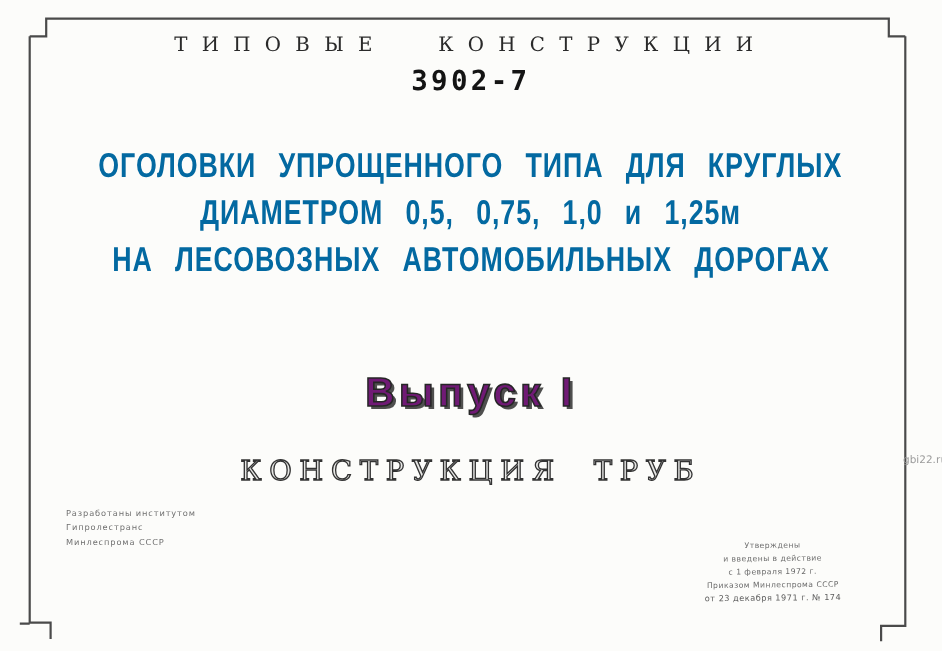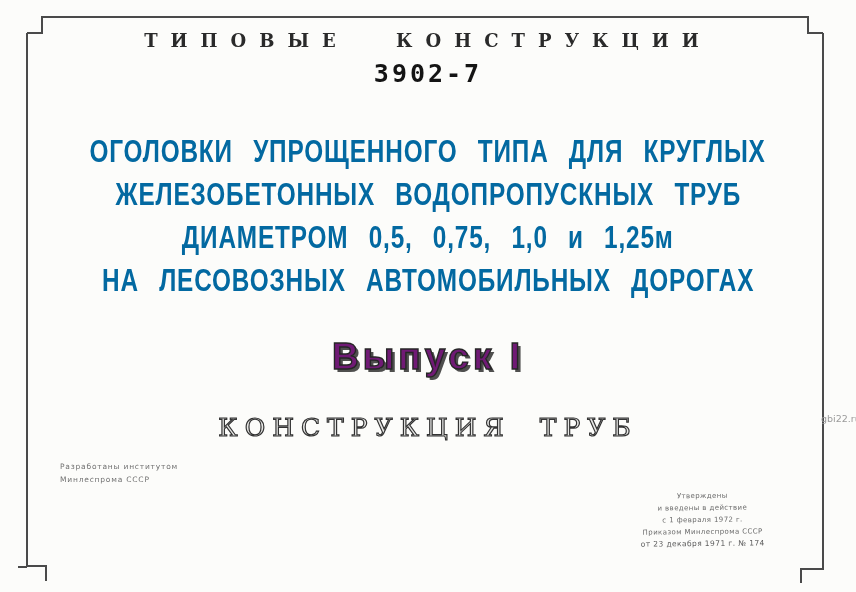"ТИПОВЫЕ КОНСТРУКЦИИ" .series-label { font-weight: 700 -> 400 }
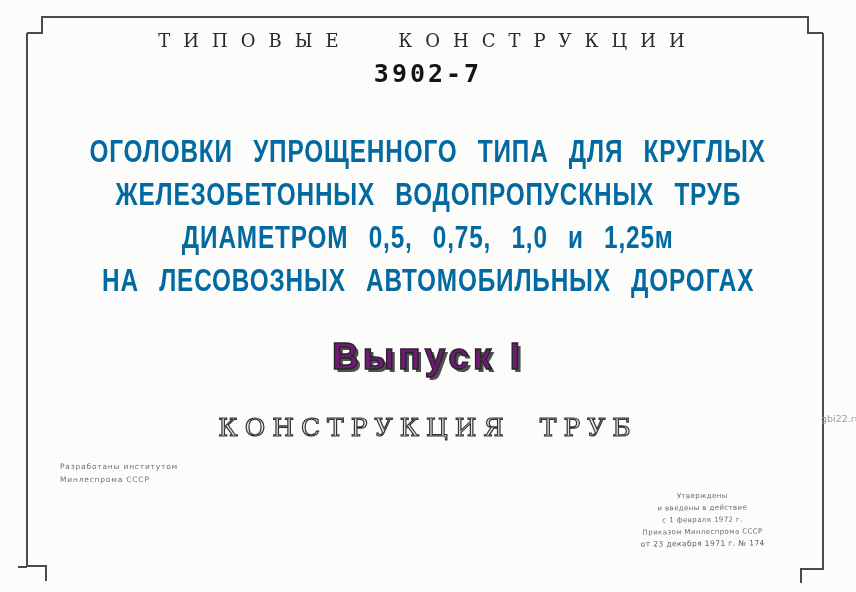"ЖЕЛЕЗОБЕТОННЫХ ВОДОПРОПУСКНЫХ ТРУБ" div.t-line { html: <div> <span>ЖЕЛЕЗОБЕТОННЫХ ВОДОПРОПУСКНЫХ ТРУБ</span> </div> -> none }
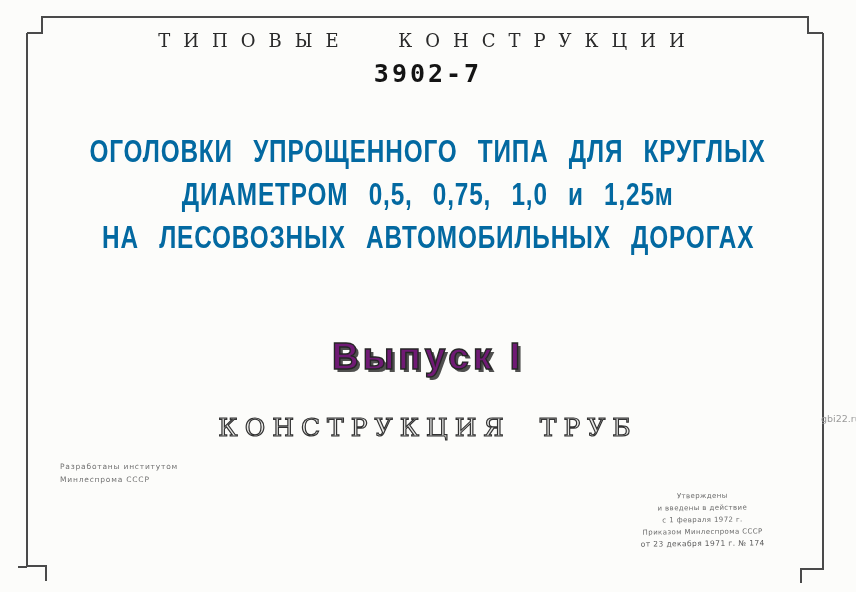"Гипролестранс" div.d-line { html: none -> <div>Гипролестранс</div> }
